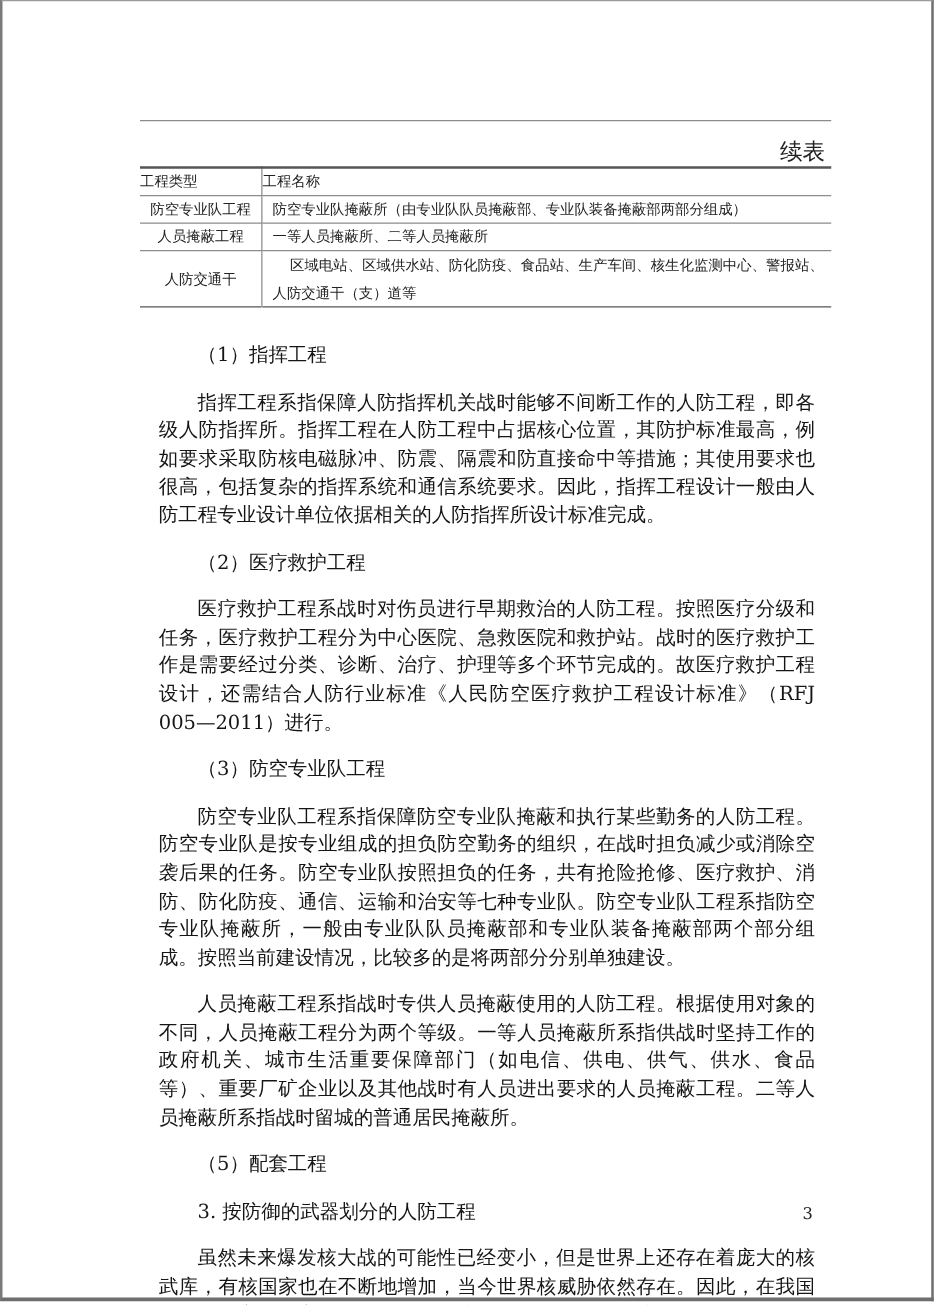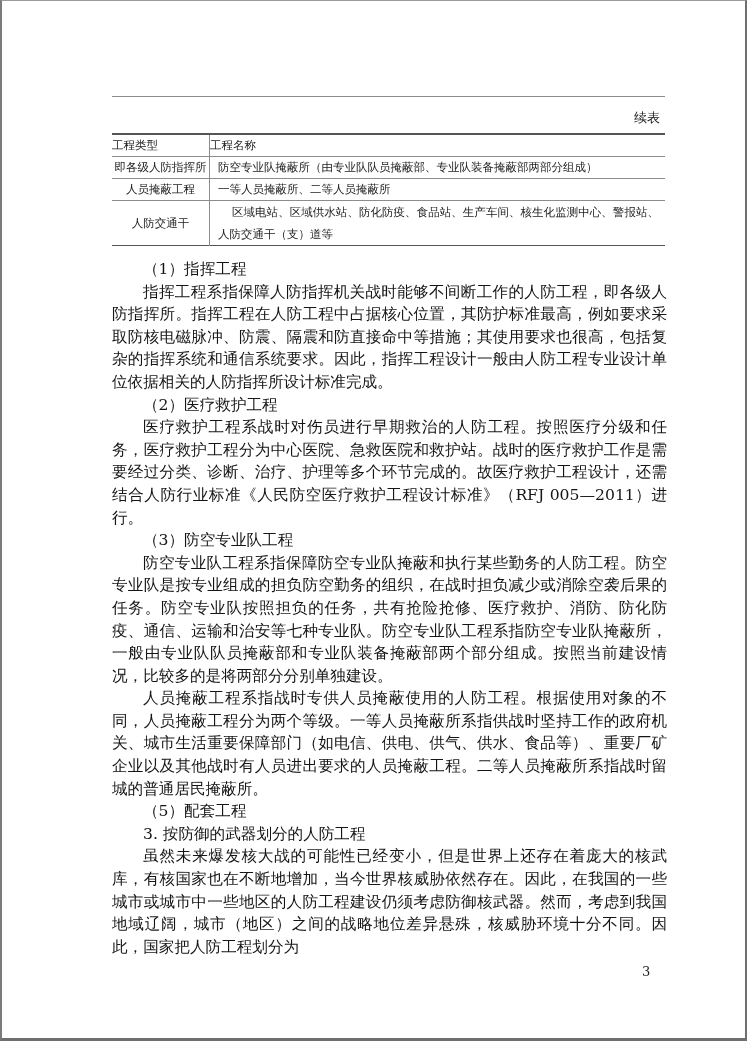"续表" .table-caption { font-size: 13px -> 18px }
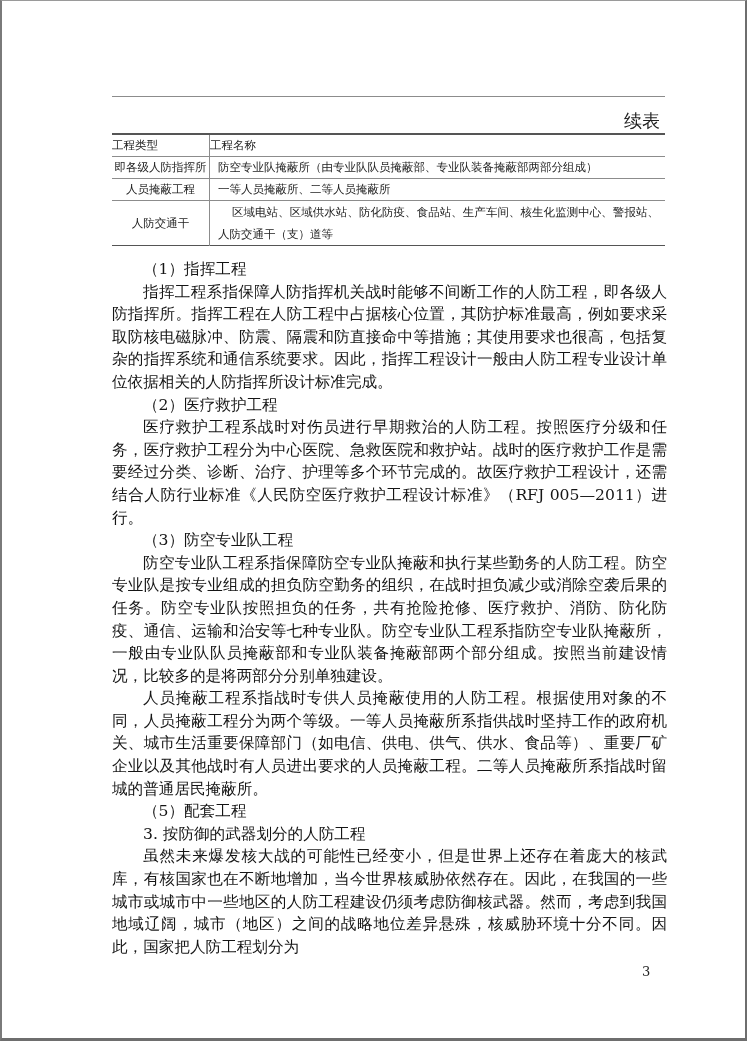"即各级人防指挥所" td.type { text: 即各级人防指挥所 -> 防空专业队工程 }
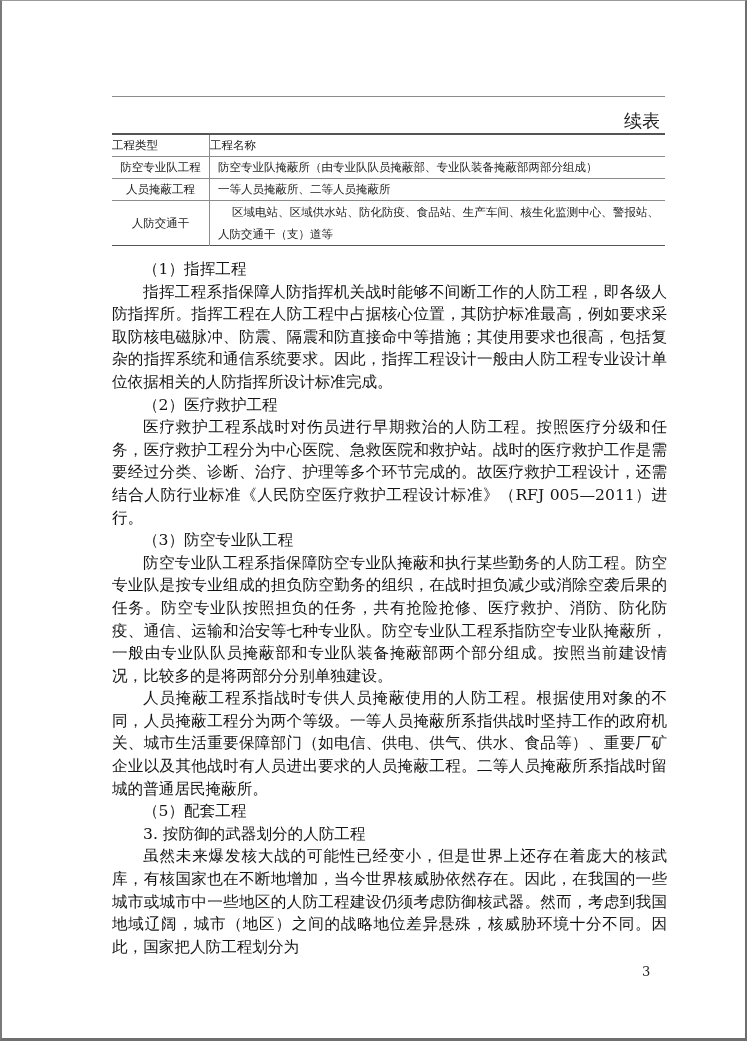"（1）指挥工程" .body p { margin: 0 -> 15px }
